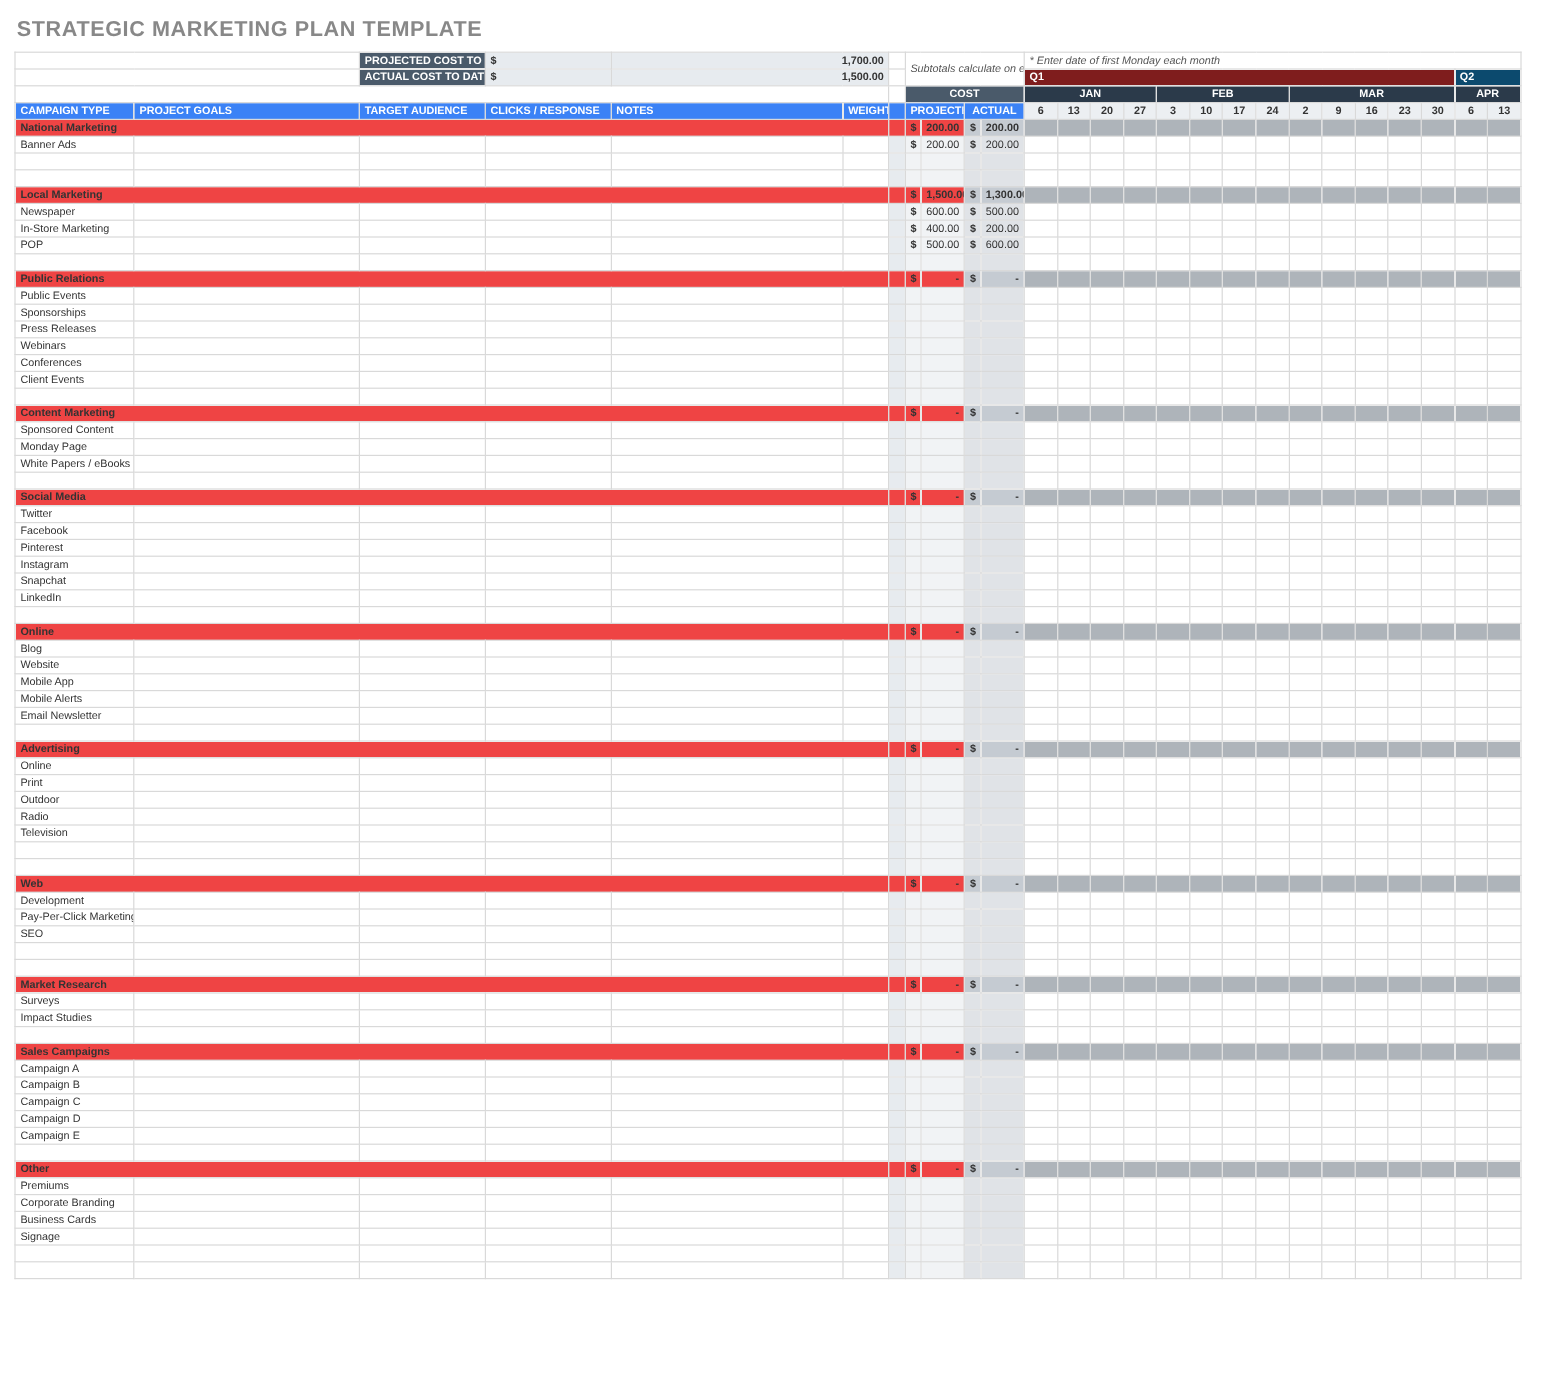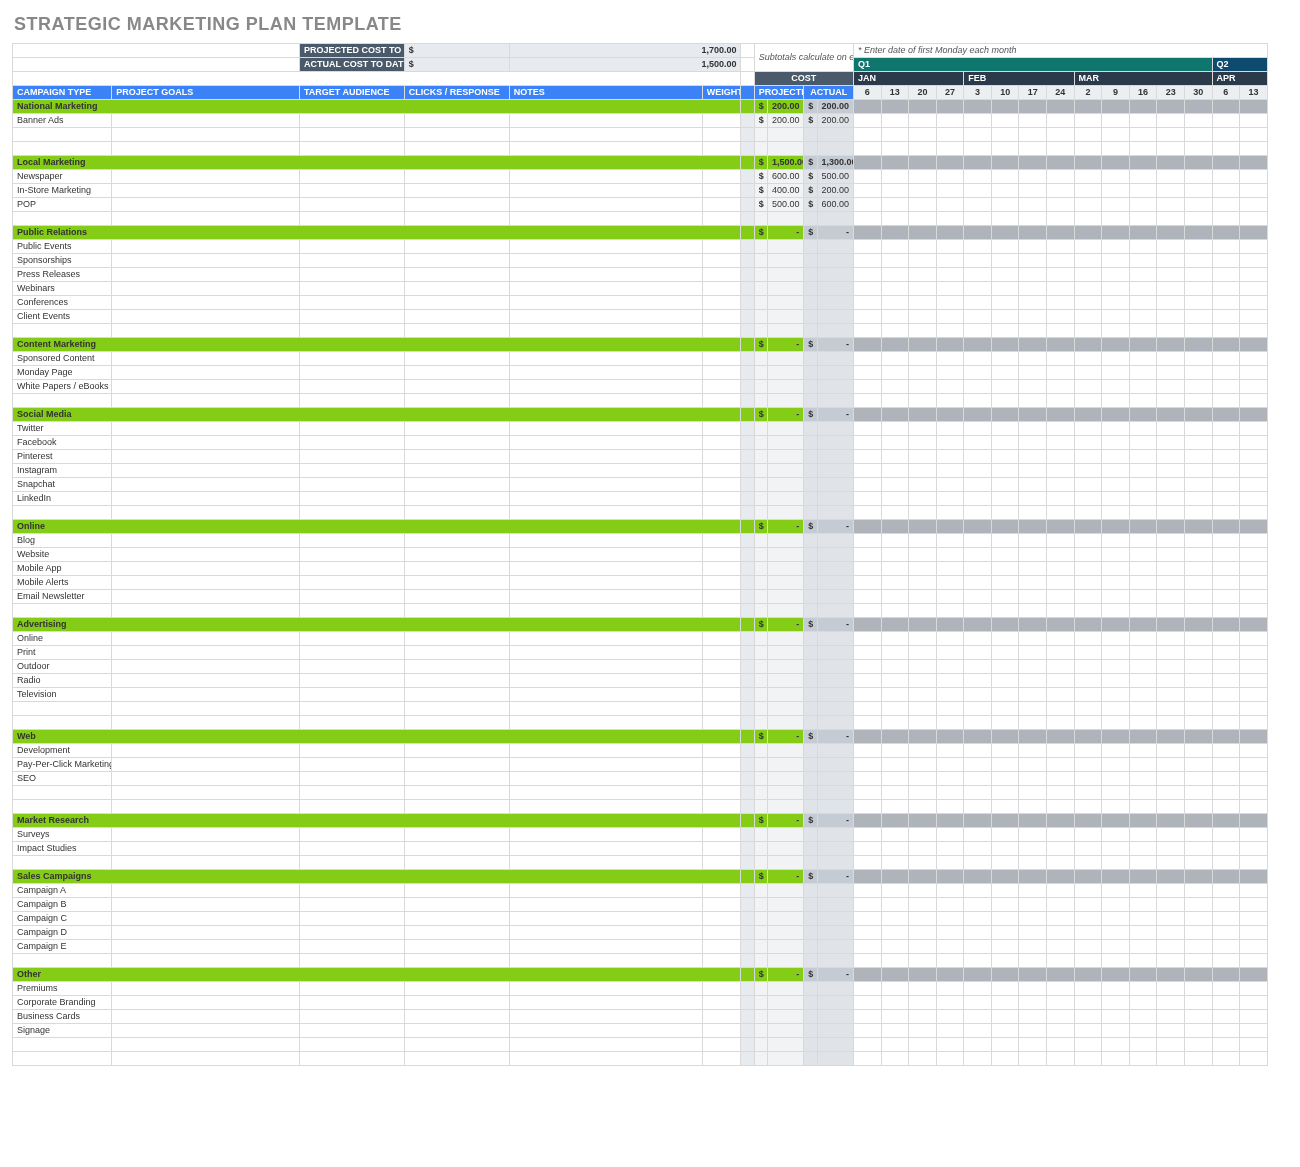"Q1" .q-head { background: #0f766e -> #7f1d1d }
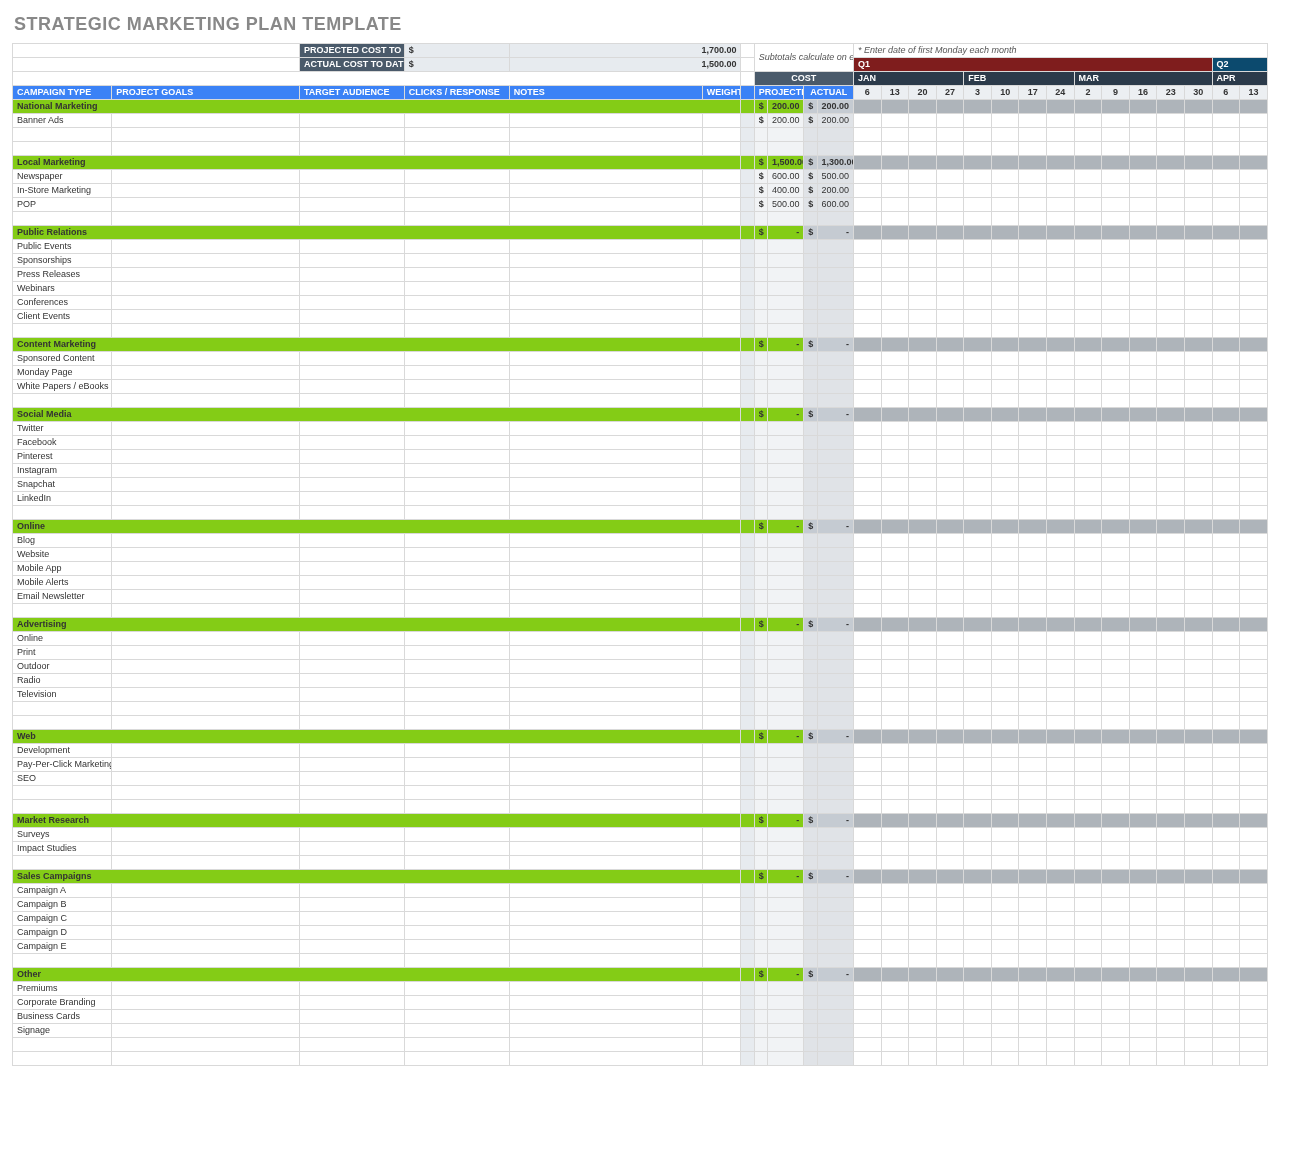"JAN" .m-head { text-align: left -> center }
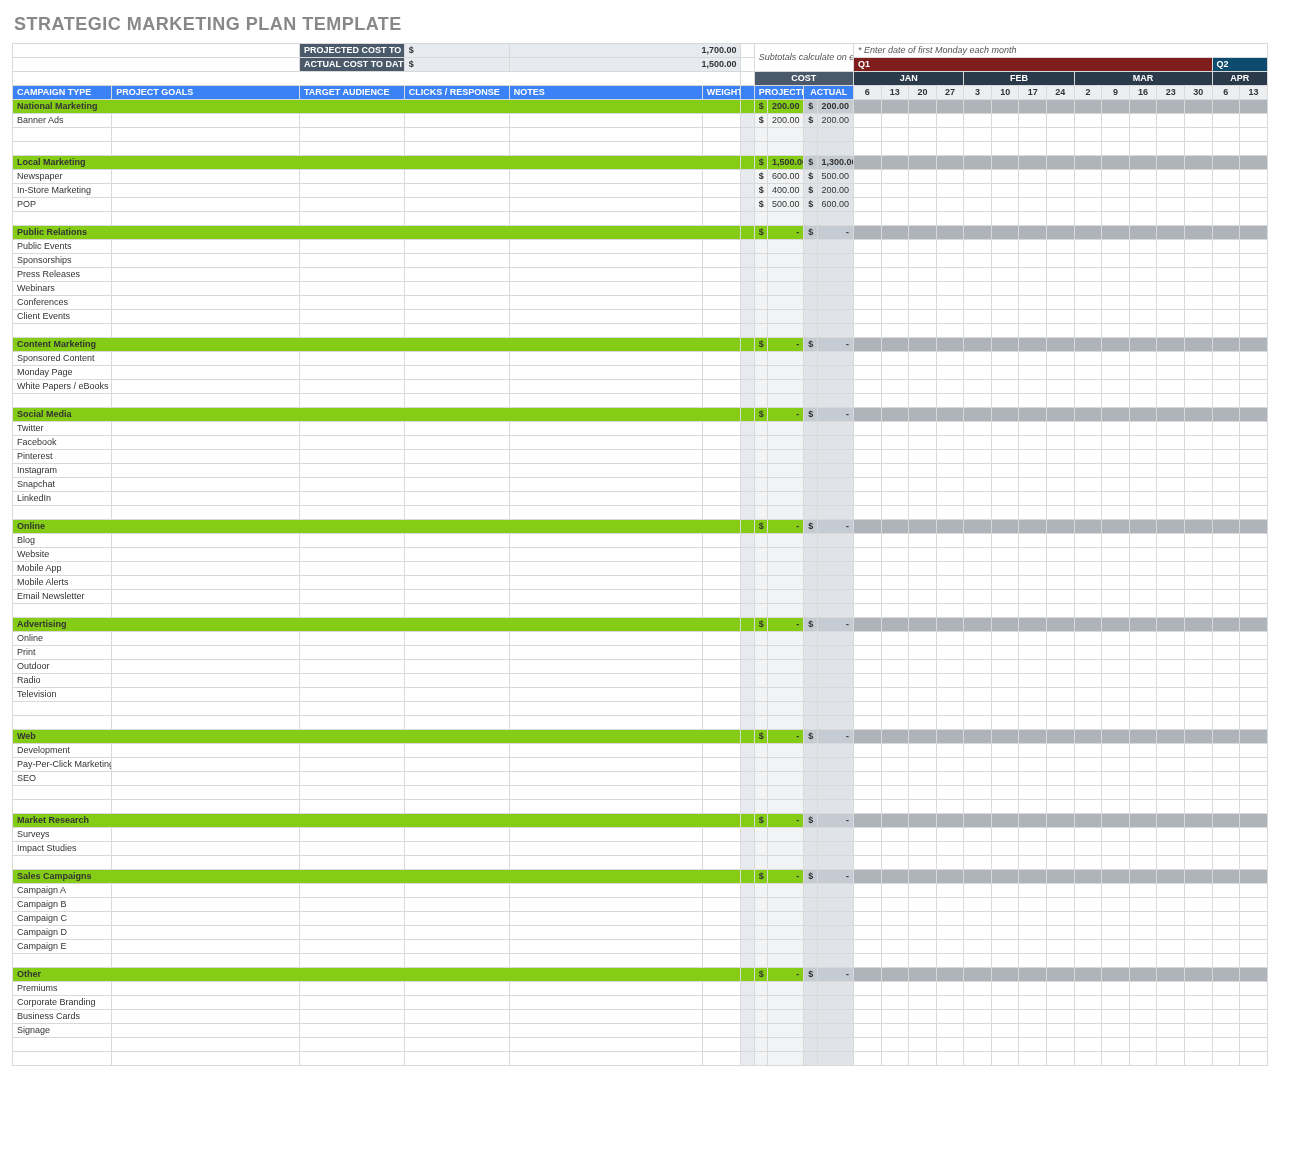"National Marketing" .band2 { background: #84cc16 -> #ef4444 }
